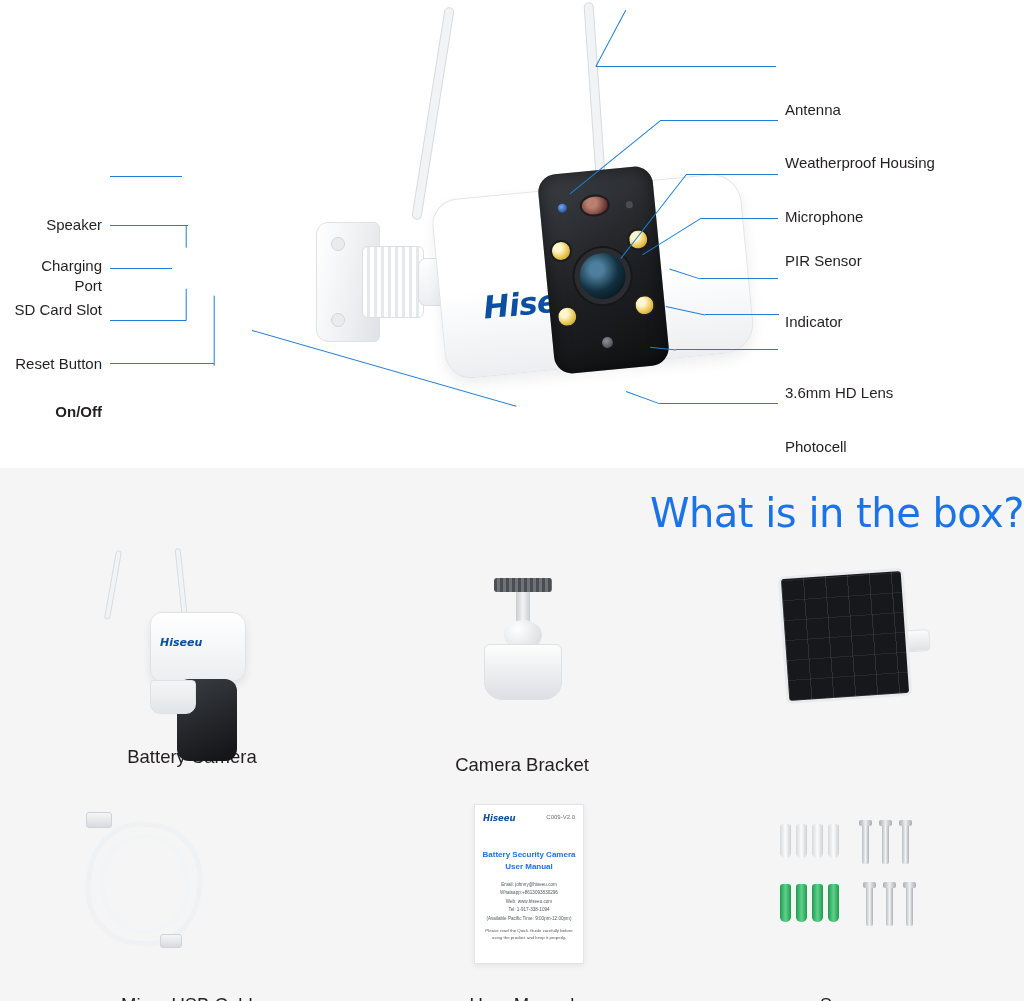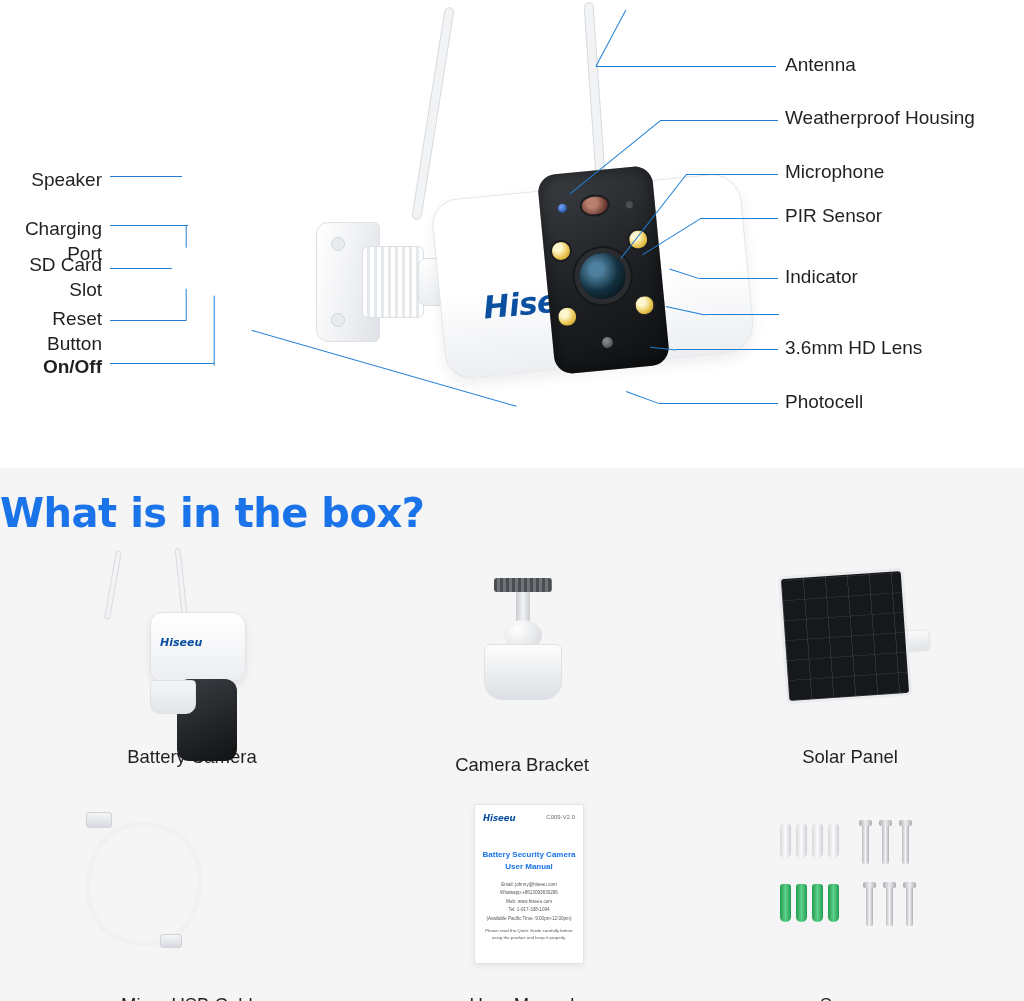"Antenna" .callout-label { font-size: 19px -> 15px; margin-top: none -> 48px }
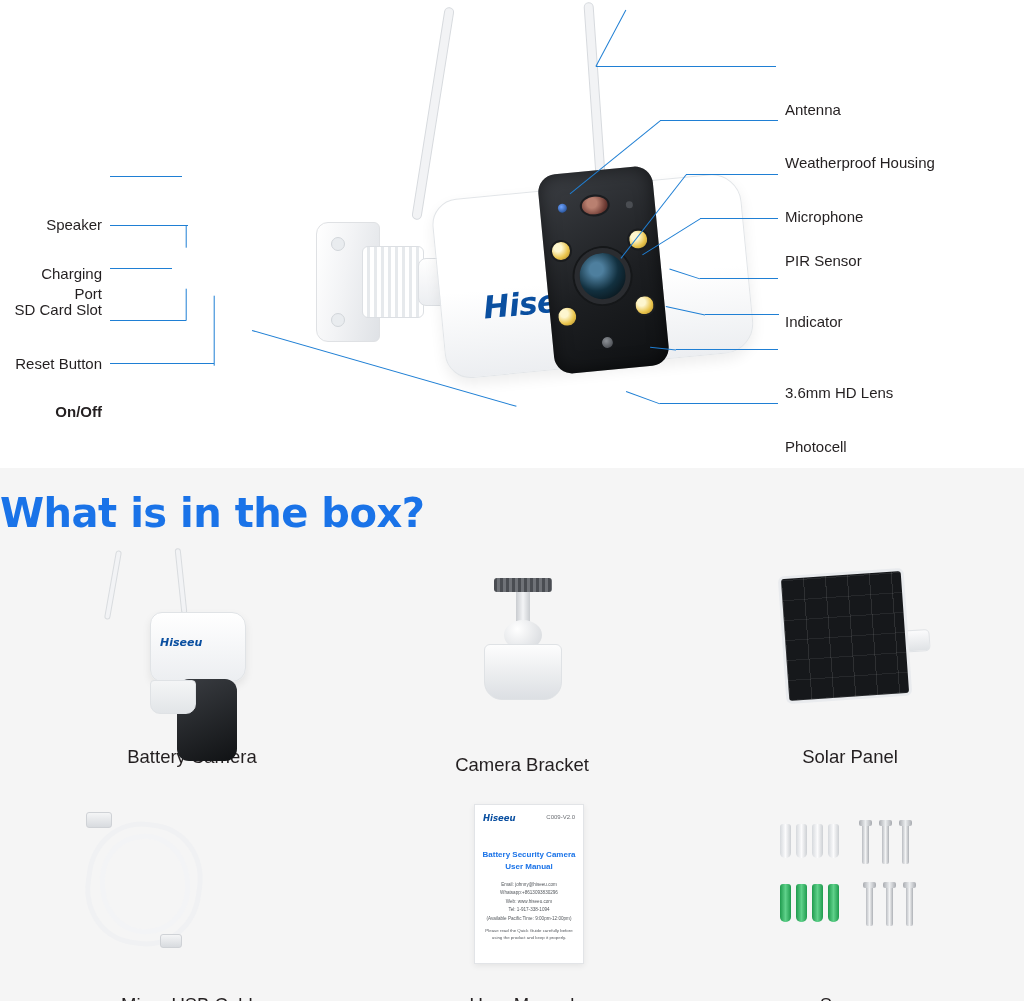"Charging Port" div.callout-label { top: 216px -> 208px }
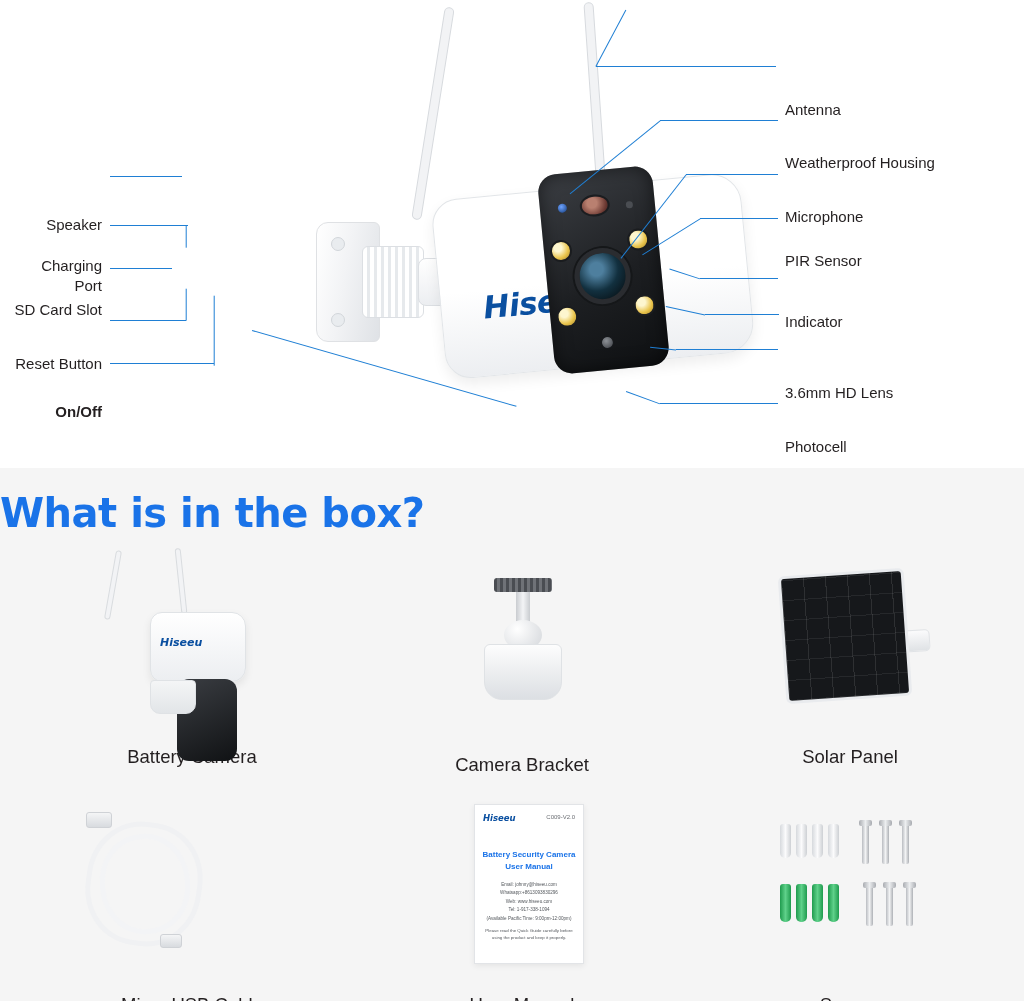"What is in the box?" #box-title { font-weight: 700 -> 400; text-align: left -> right }
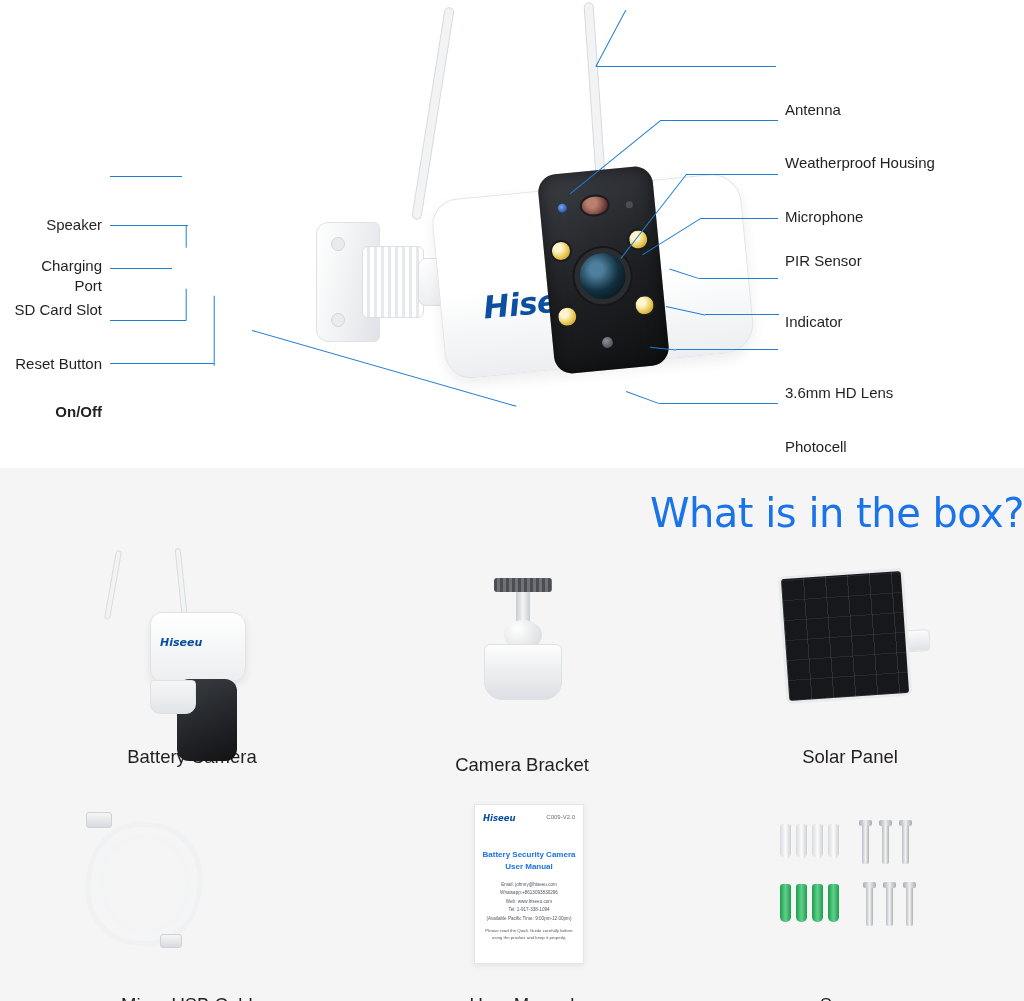"Solar Panel" div.caption { html: <div>Solar Panel</div> -> none }
